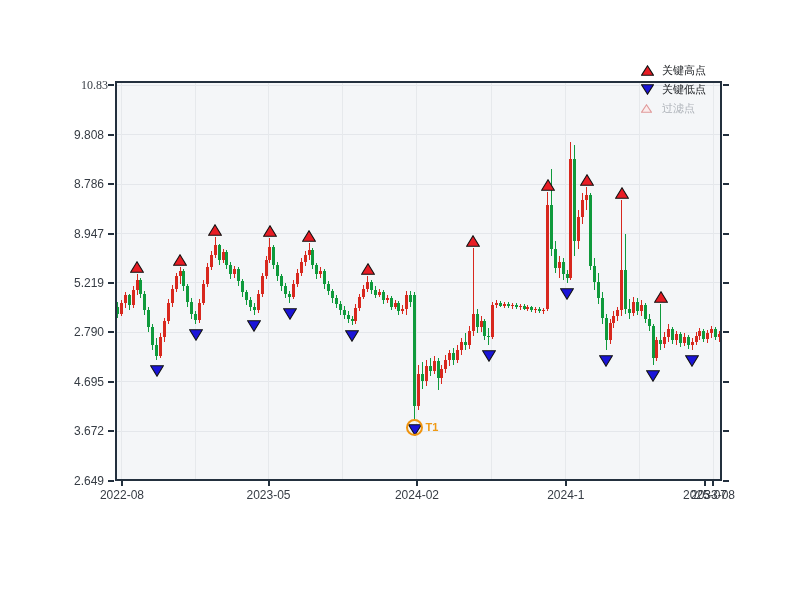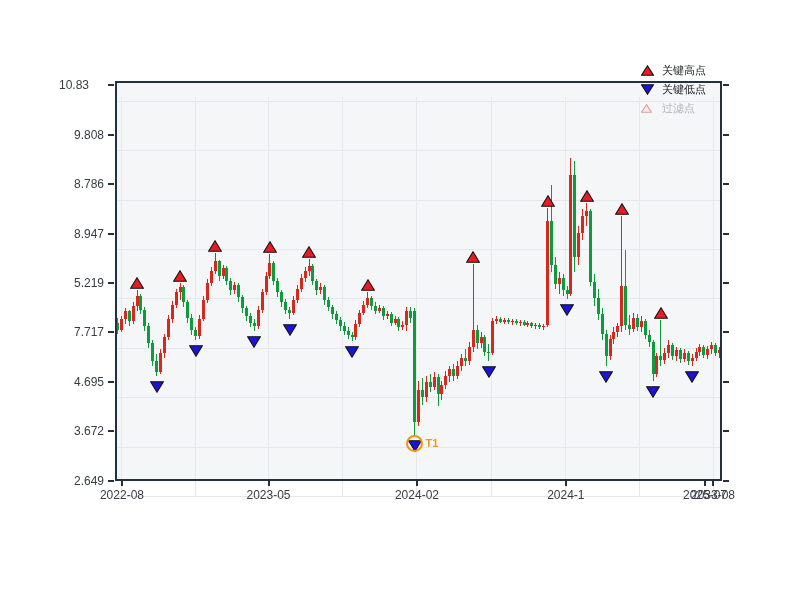"10.83" div.abs { font-family: none -> Liberation Serif, serif; left: 37px -> 56px }
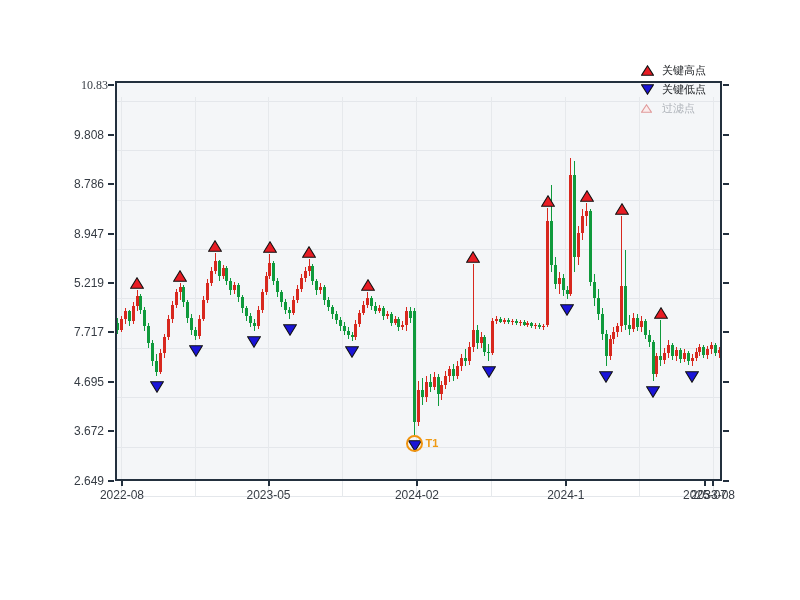"7.717" div.abs { text: 7.717 -> 2.790 }
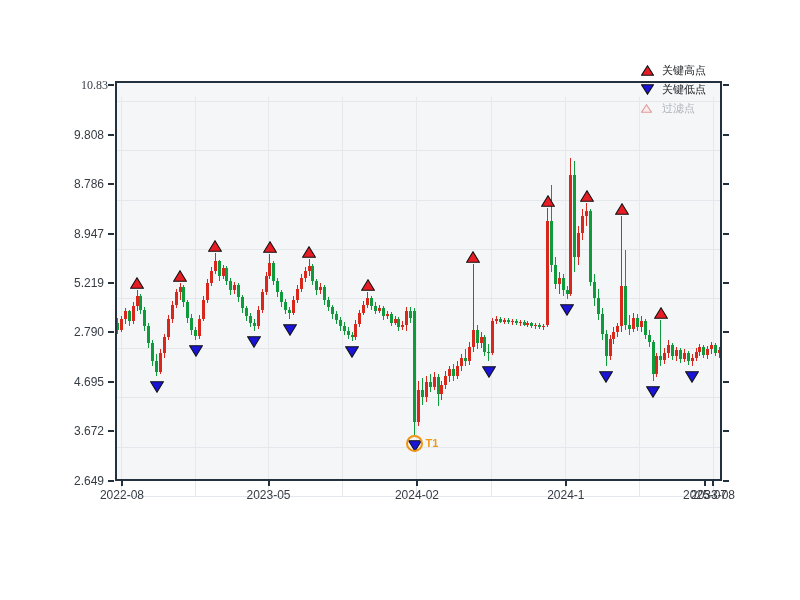"T1" #plot { top: 97px -> 81px }
